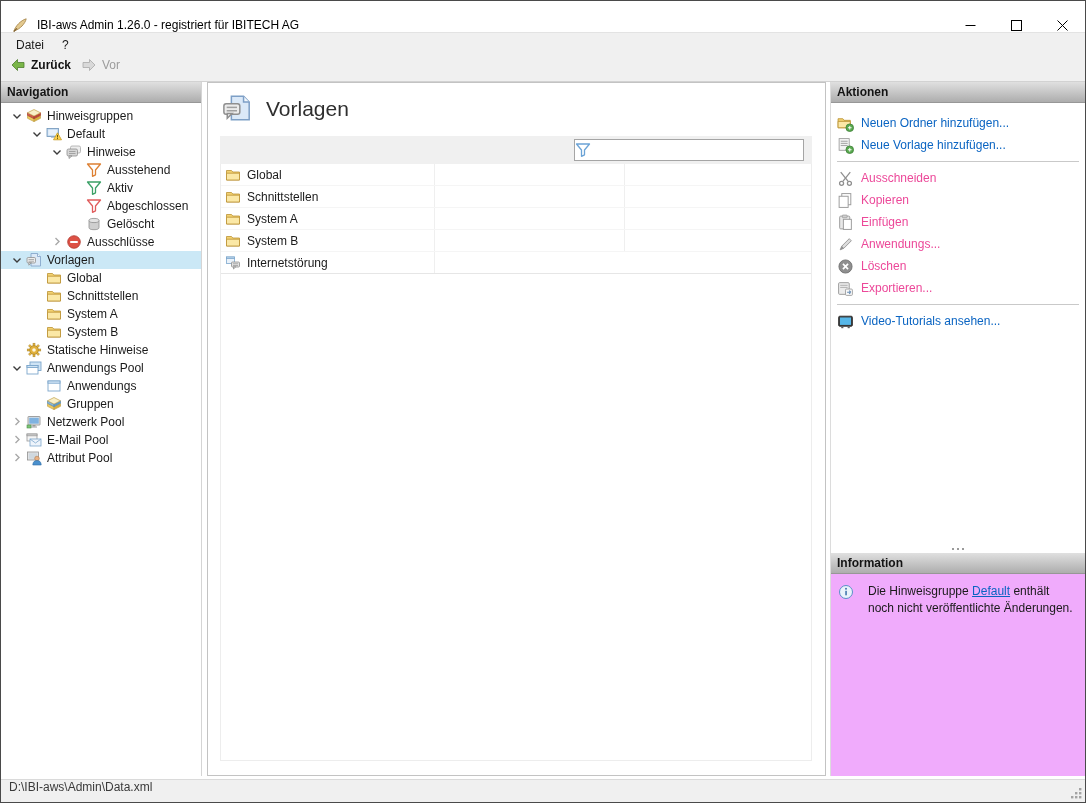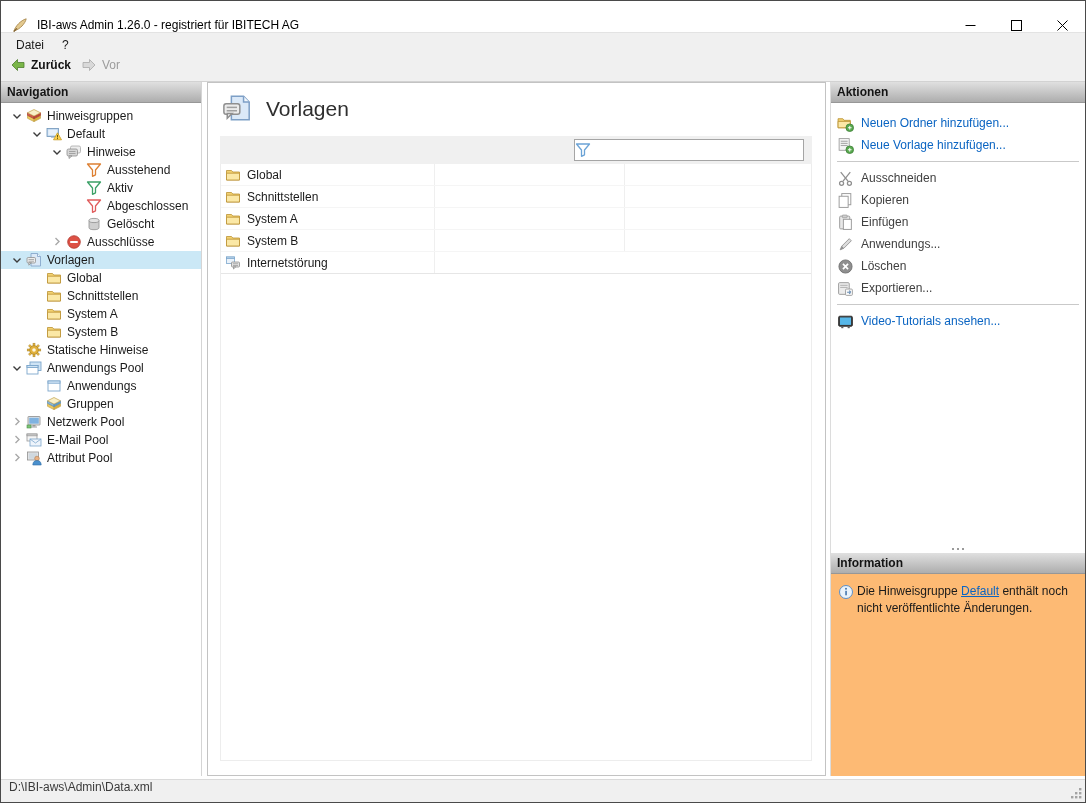"Ausschneiden" .alabel { color: #404040 -> #ec4899 }
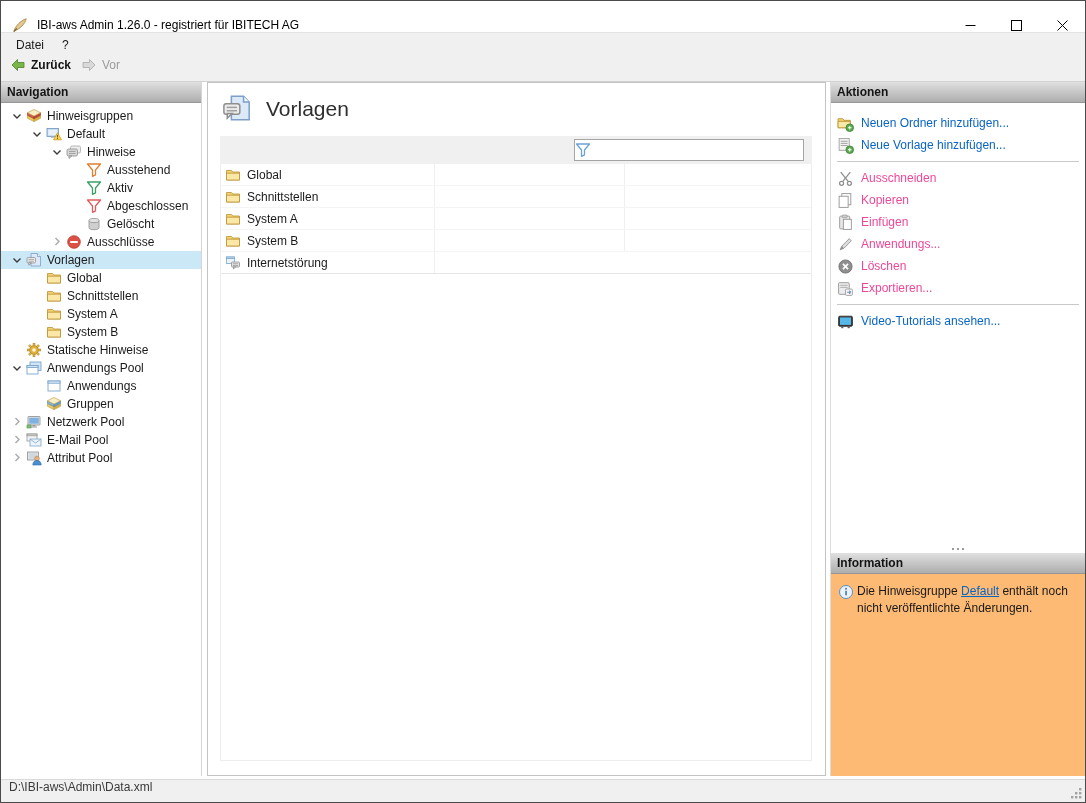"Die Hinweisgruppe Default enthält noch" .info-body { background: #fdba74 -> #f0abfc; gap: 3px -> 14px }
